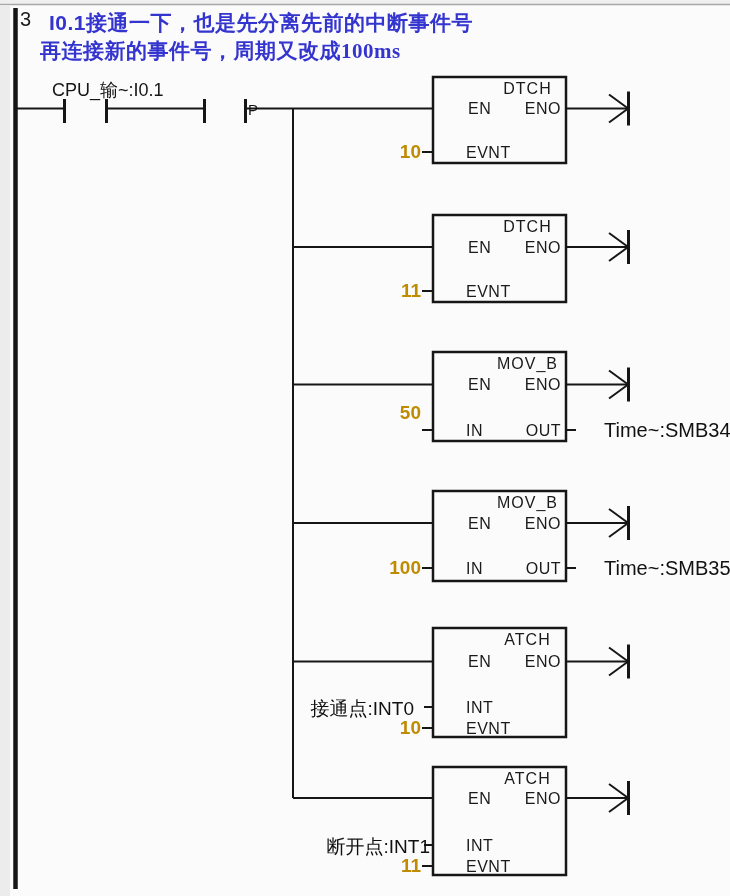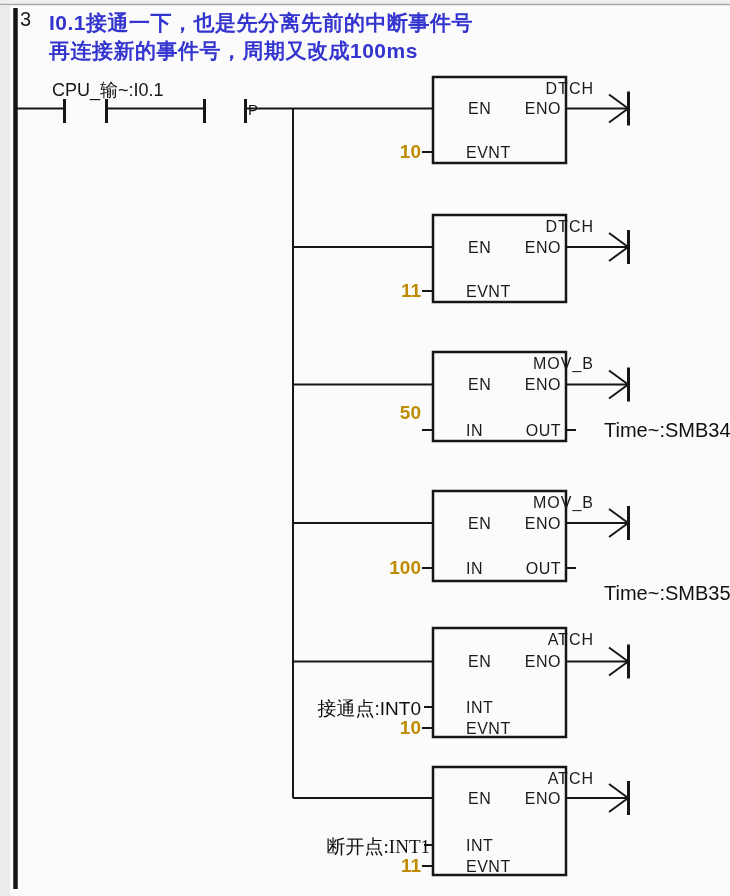"再连接新的事件号，周期又改成100ms" div.abs { font-family: none -> Liberation Serif, serif; left: 21px -> 12px }
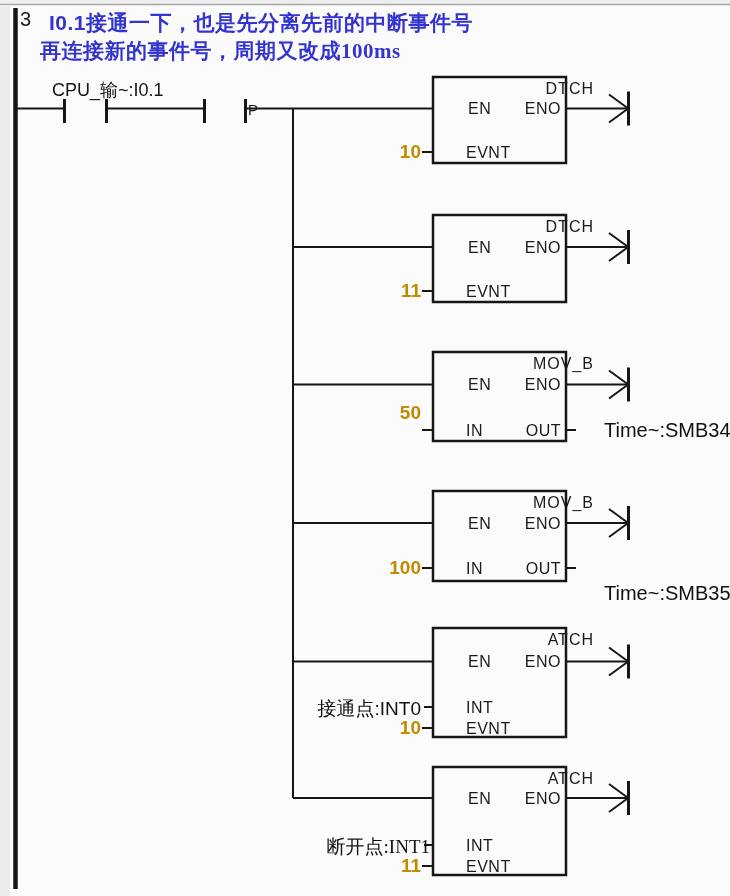"DTCH" .btitle { text-align: right -> center }
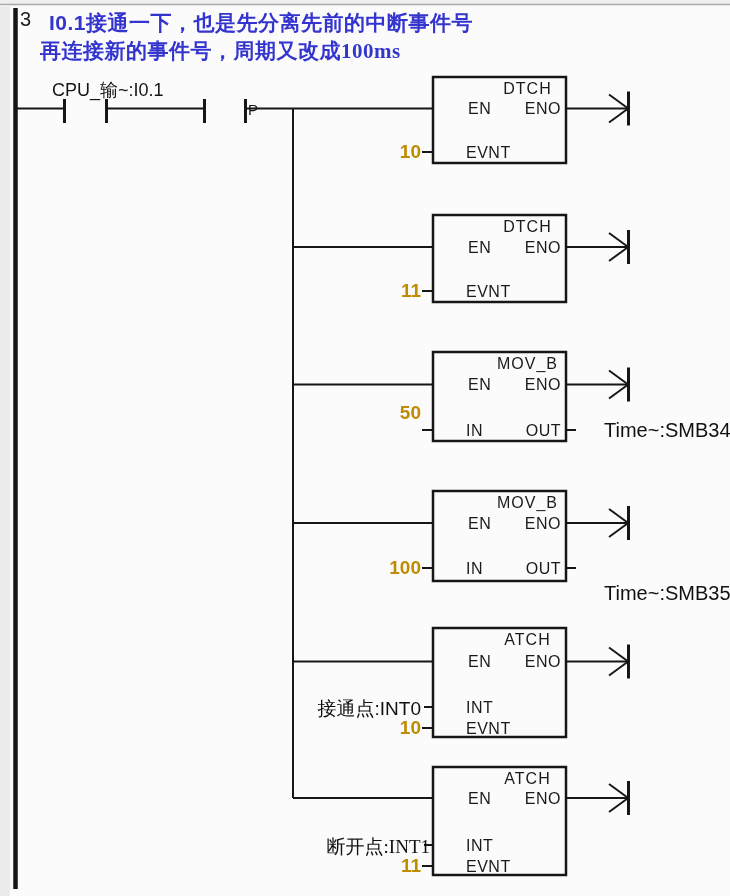"Time~:SMB35" div.abs { top: 582px -> 557px }
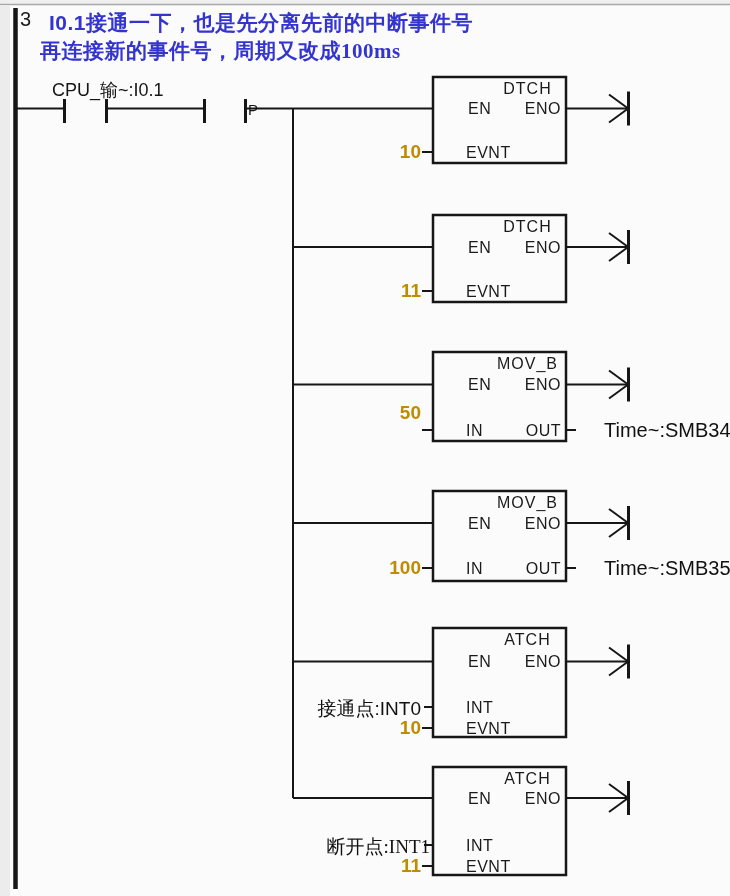"接通点:INT0" div.abs { right: 309px -> 316px }
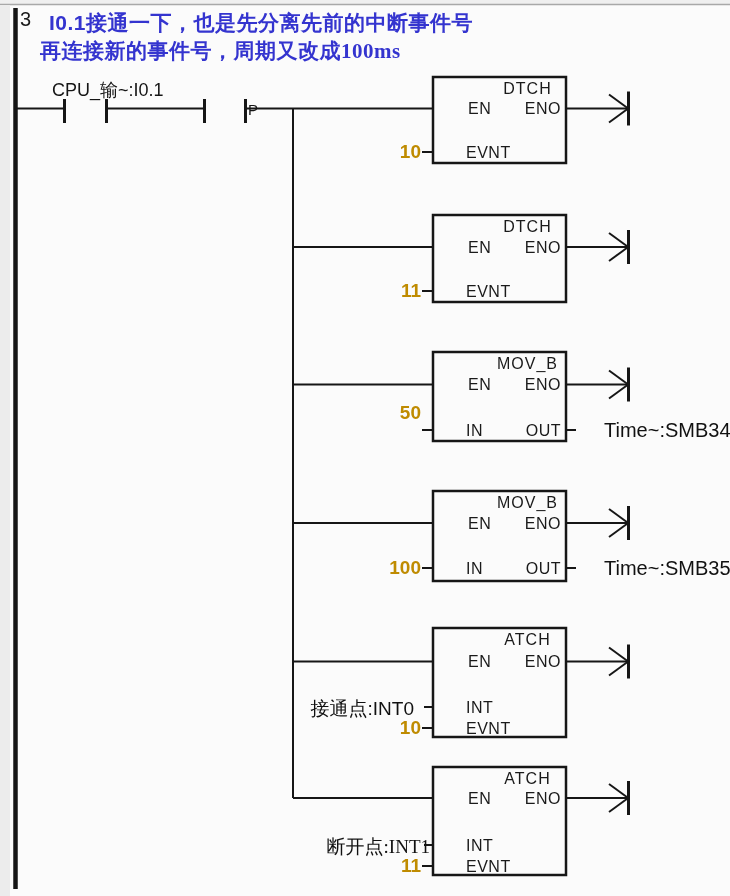"断开点:INT1" div.abs { font-family: Liberation Serif, serif -> none }
